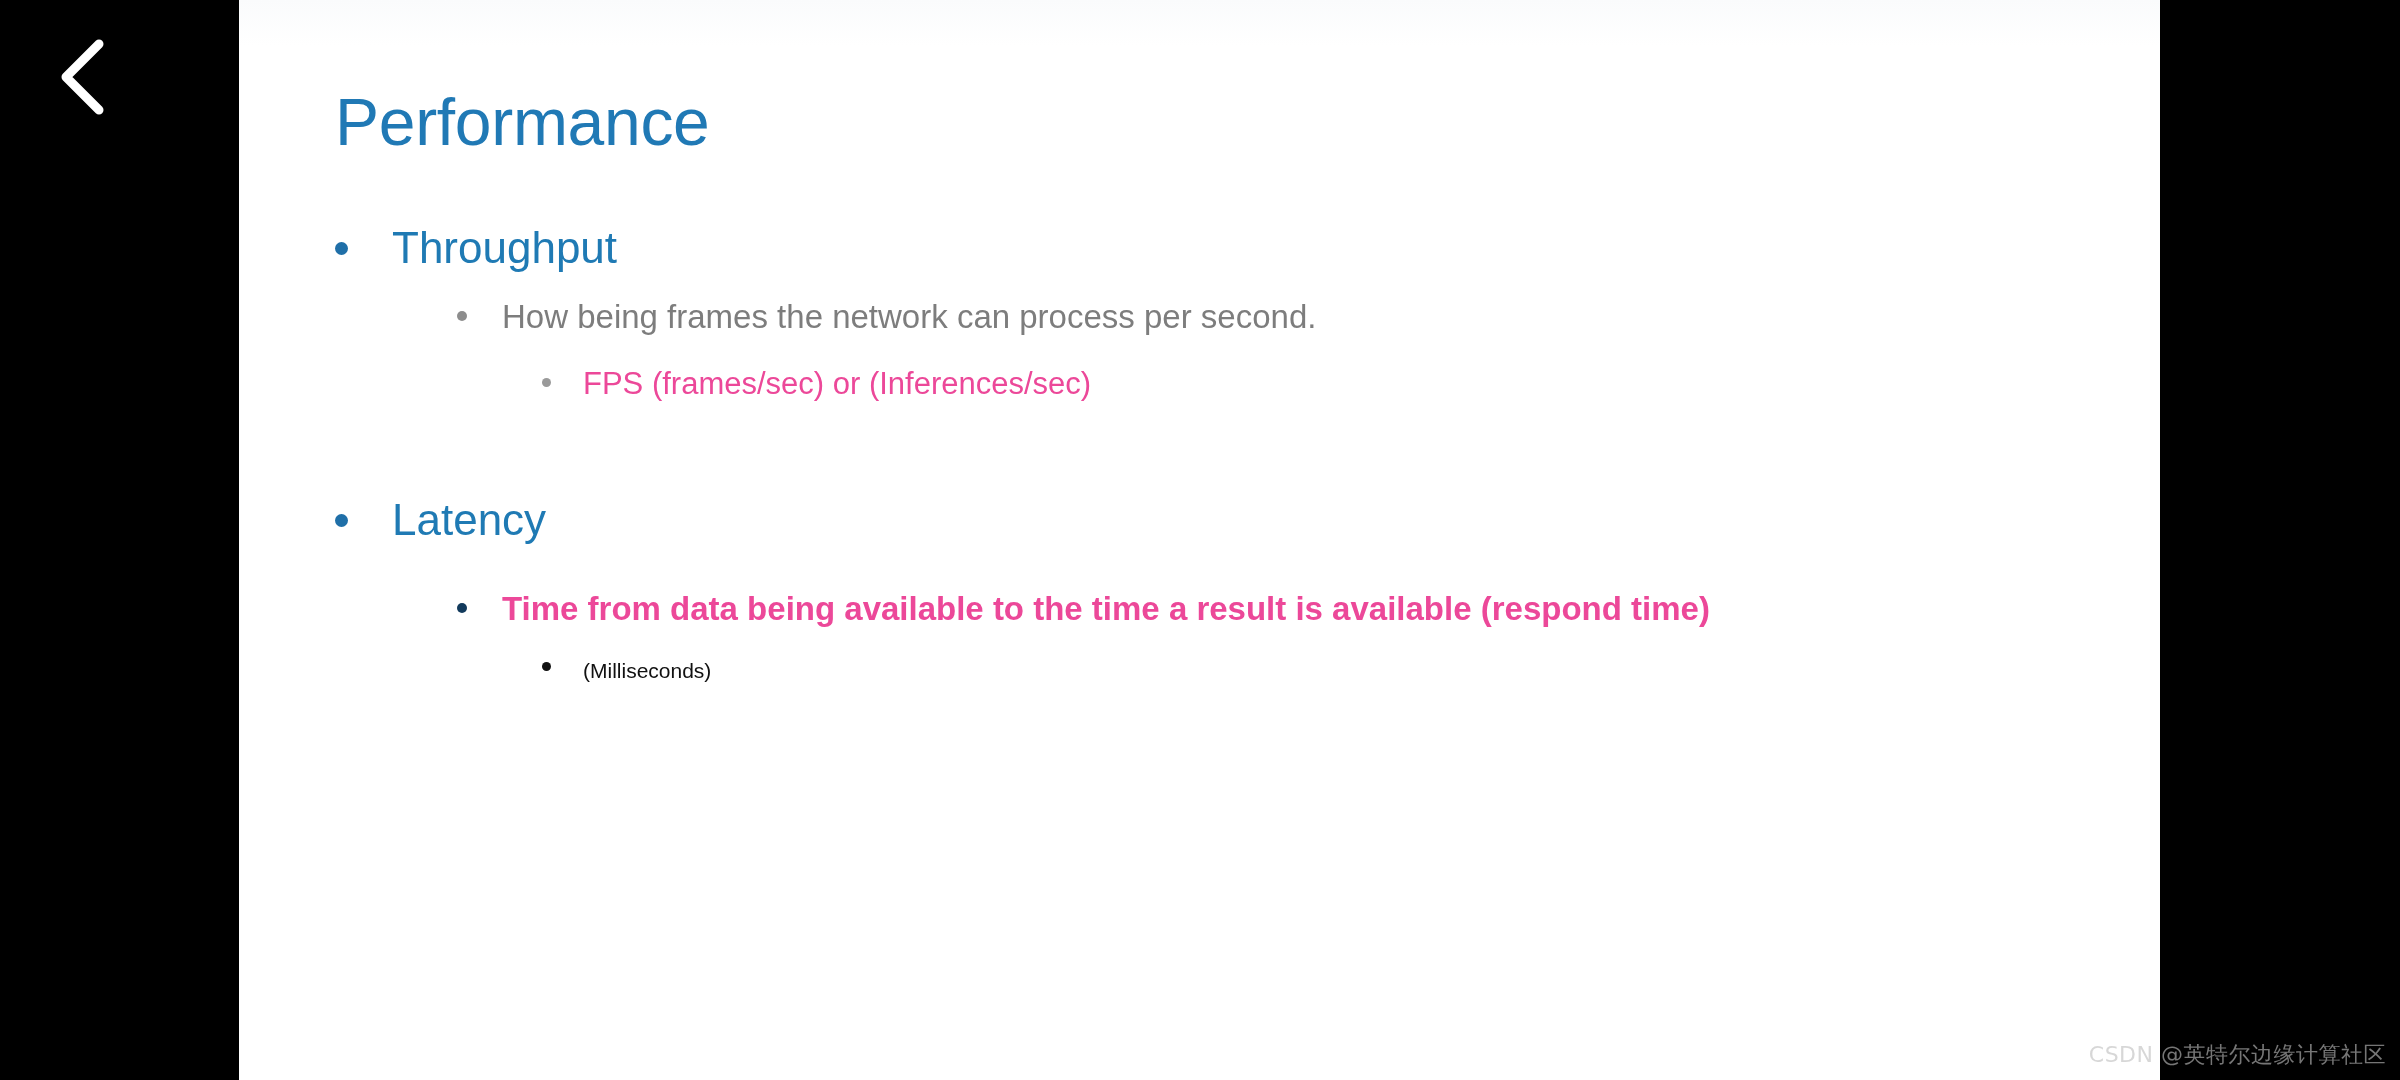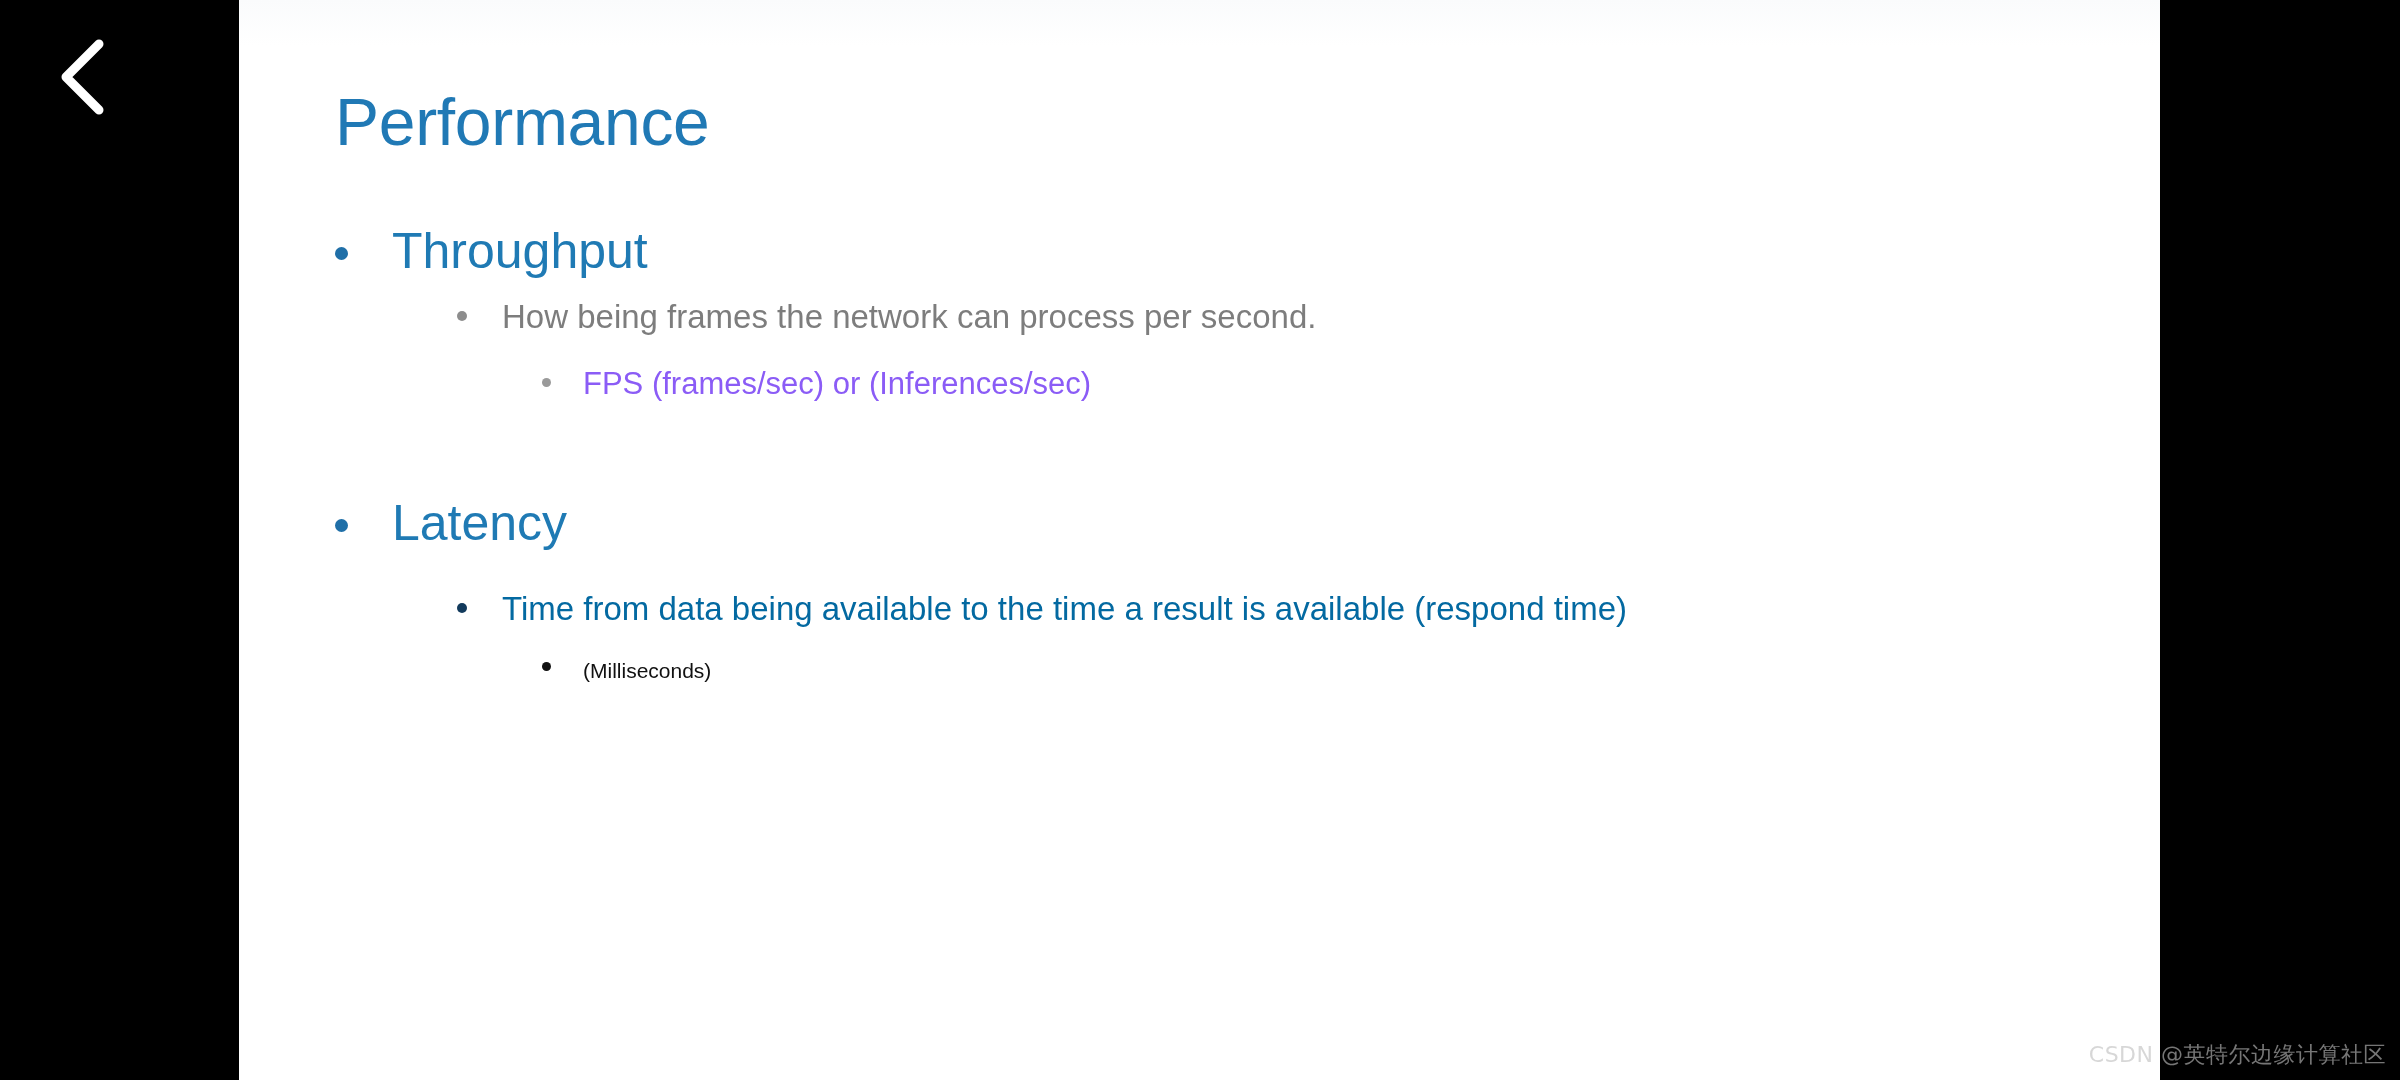"Throughput" .lvl1 .bullet-text { font-size: 50px -> 44px }
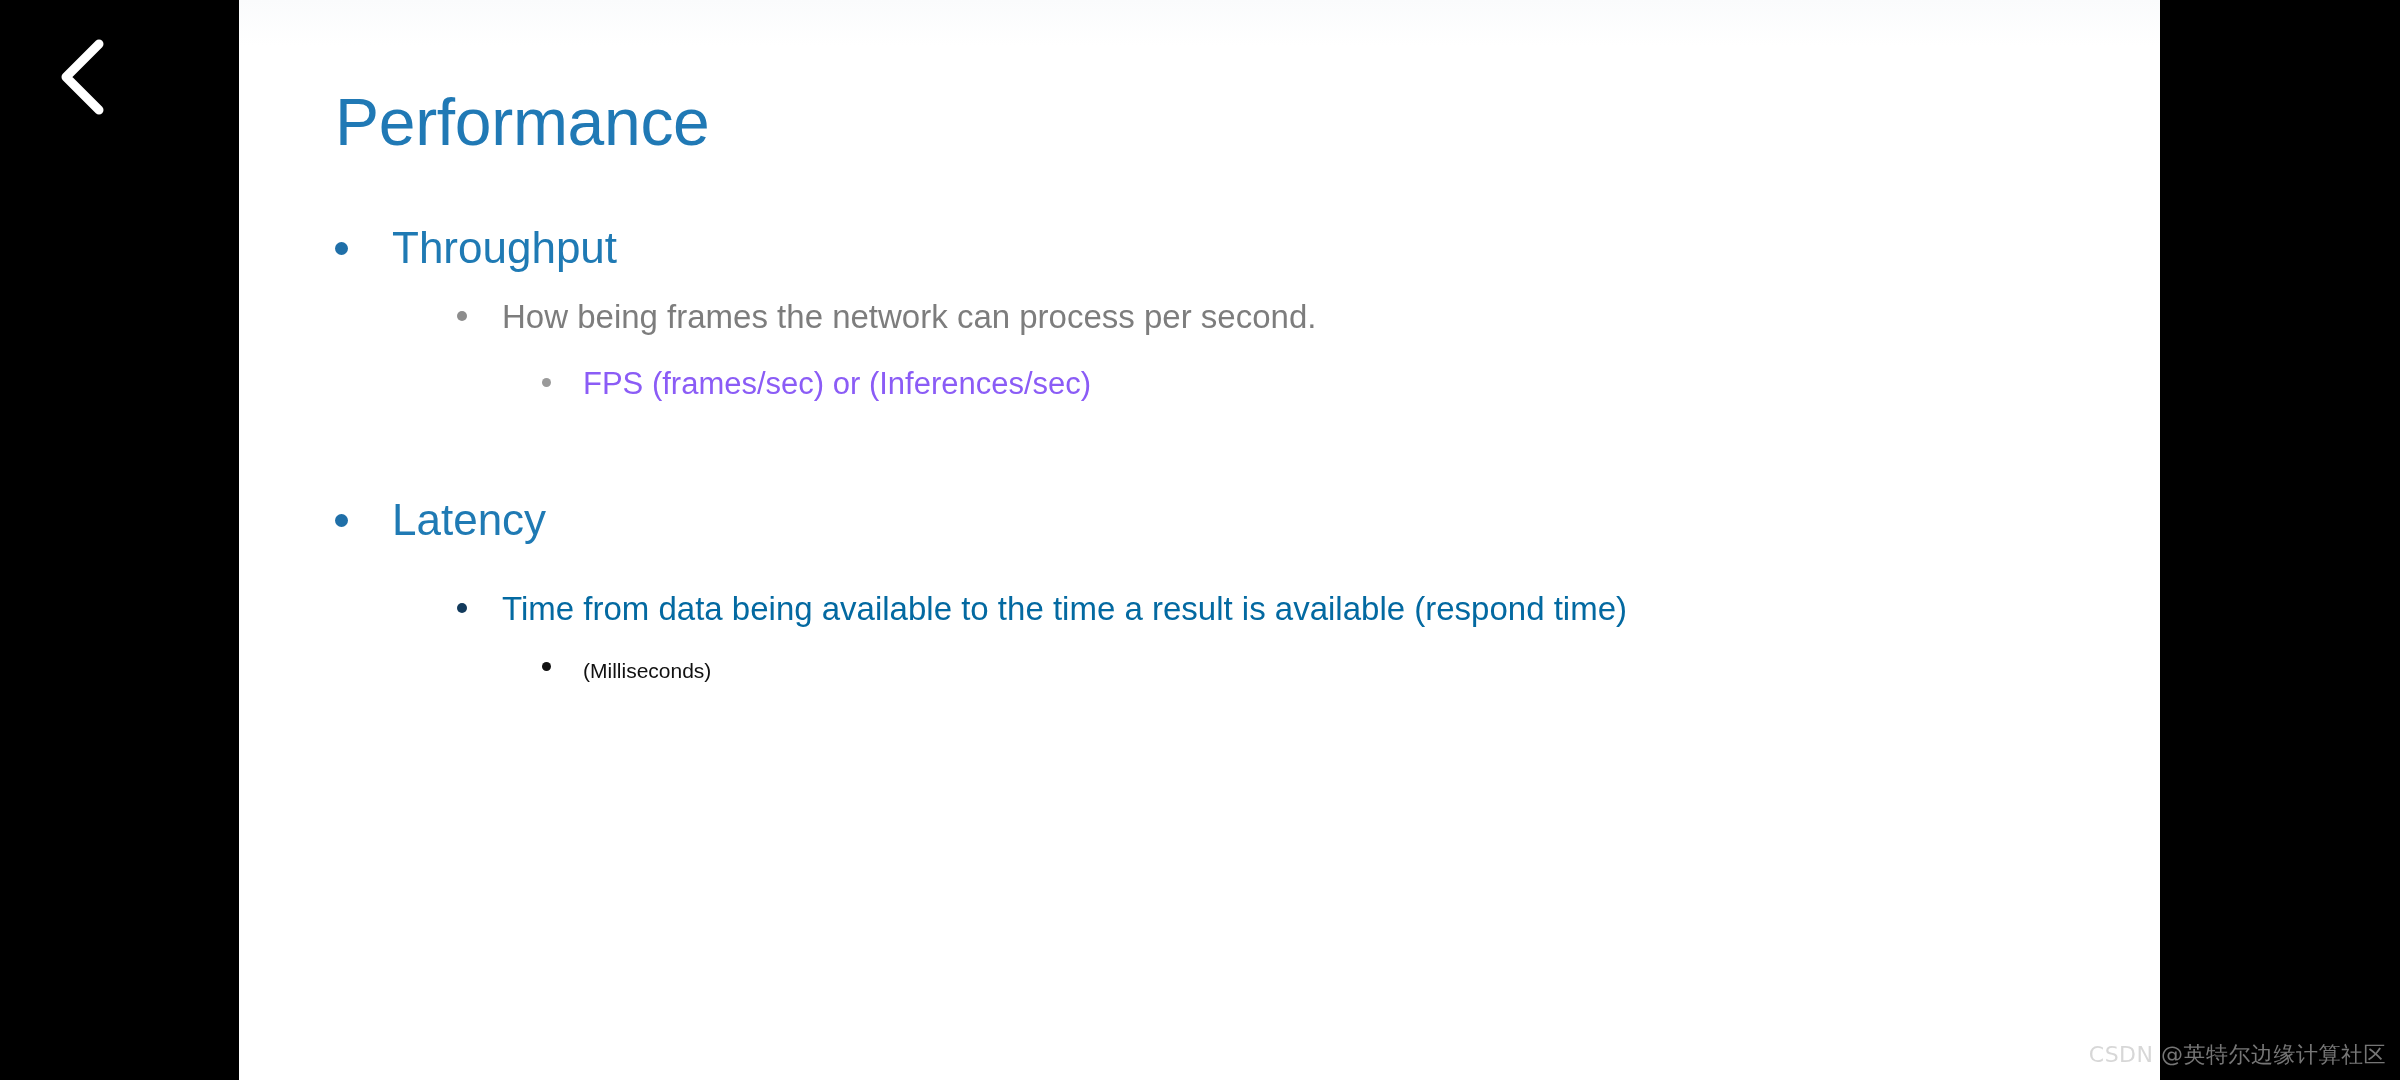"FPS (frames/sec) or (Inferences/sec)" .lvl3 .bullet-text { color: #8b5cf6 -> #ec4899 }
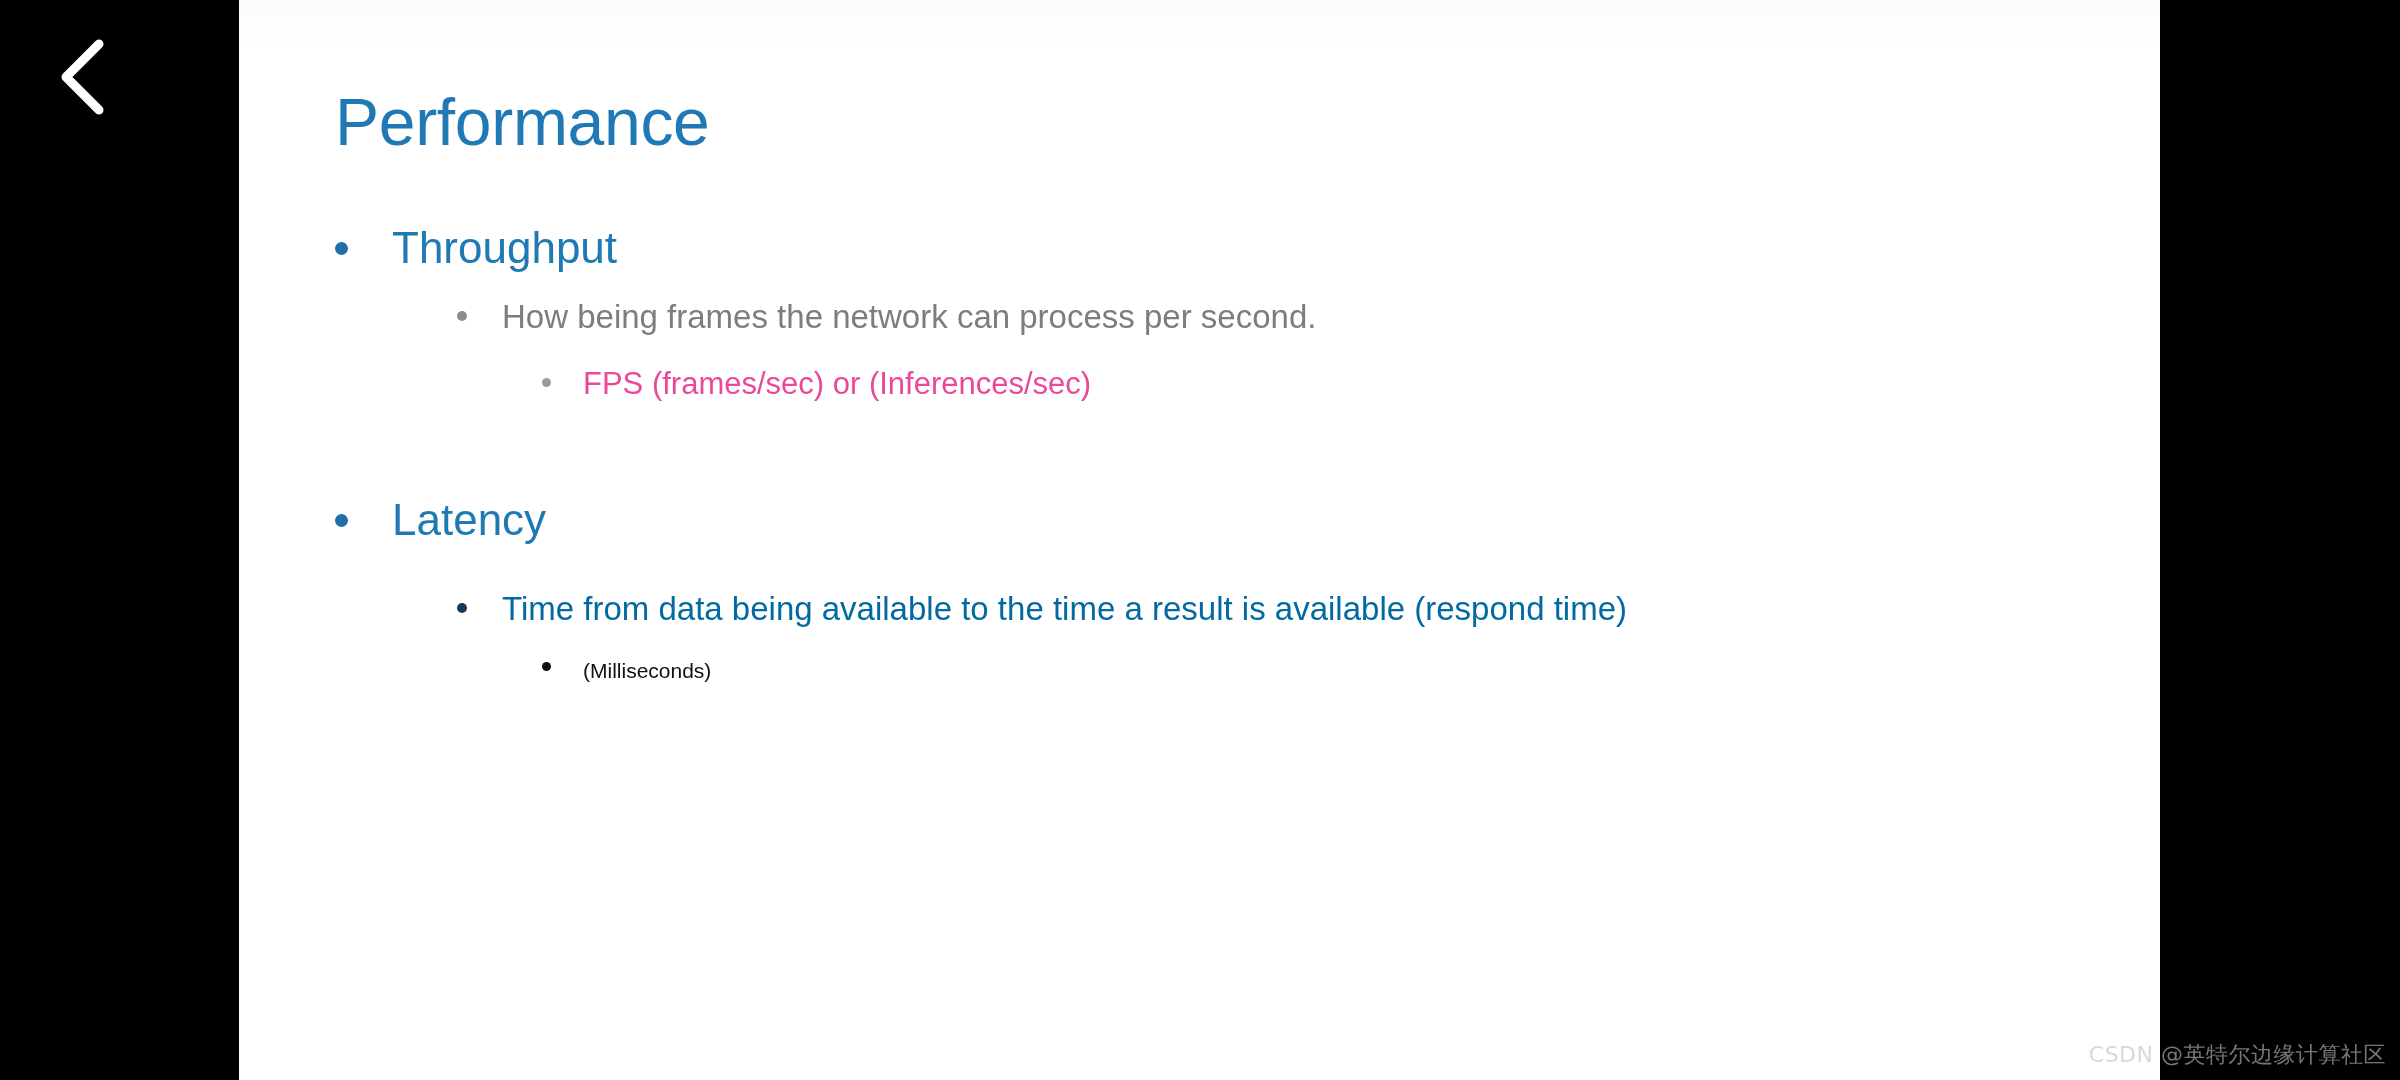"Time from data being available" .lvl2.navy .bullet-text { color: #0369a1 -> #ec4899; font-weight: none -> bold }
